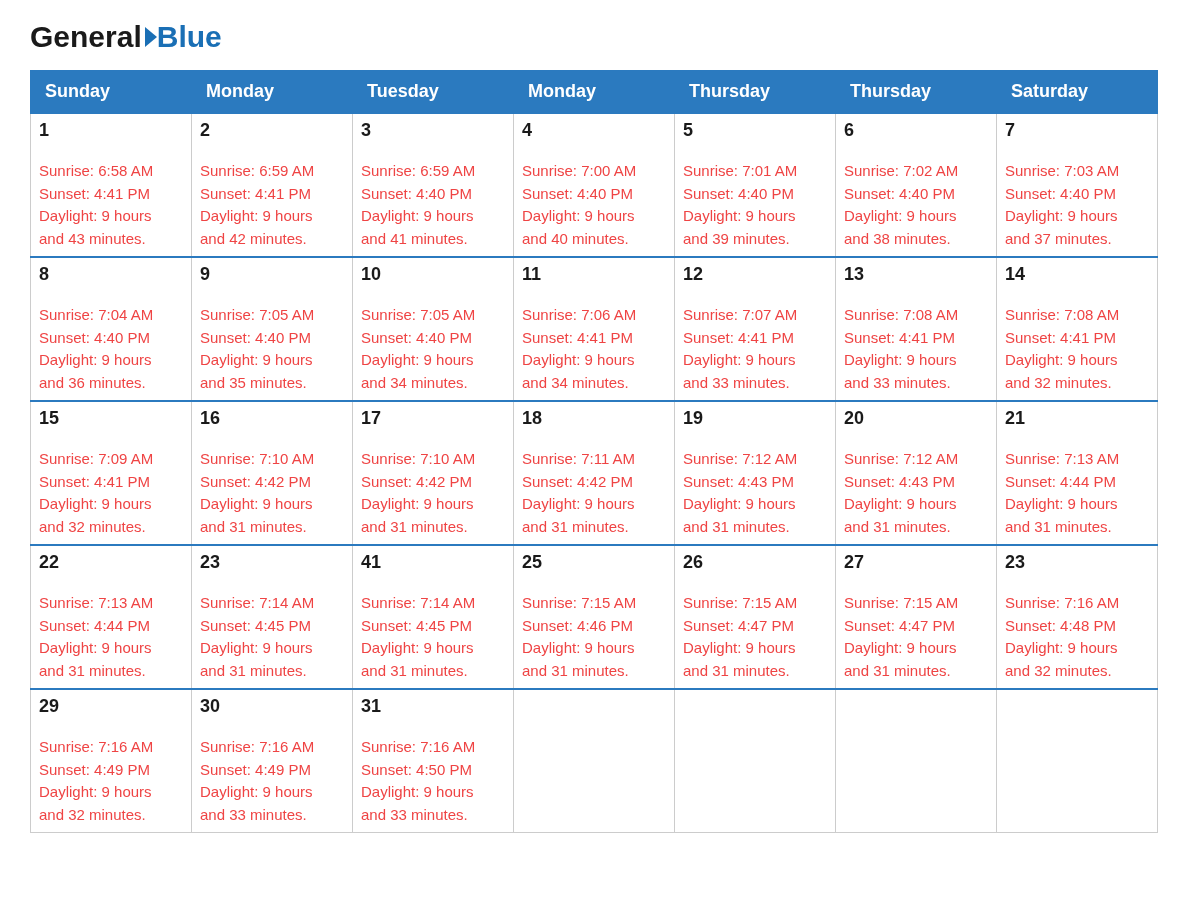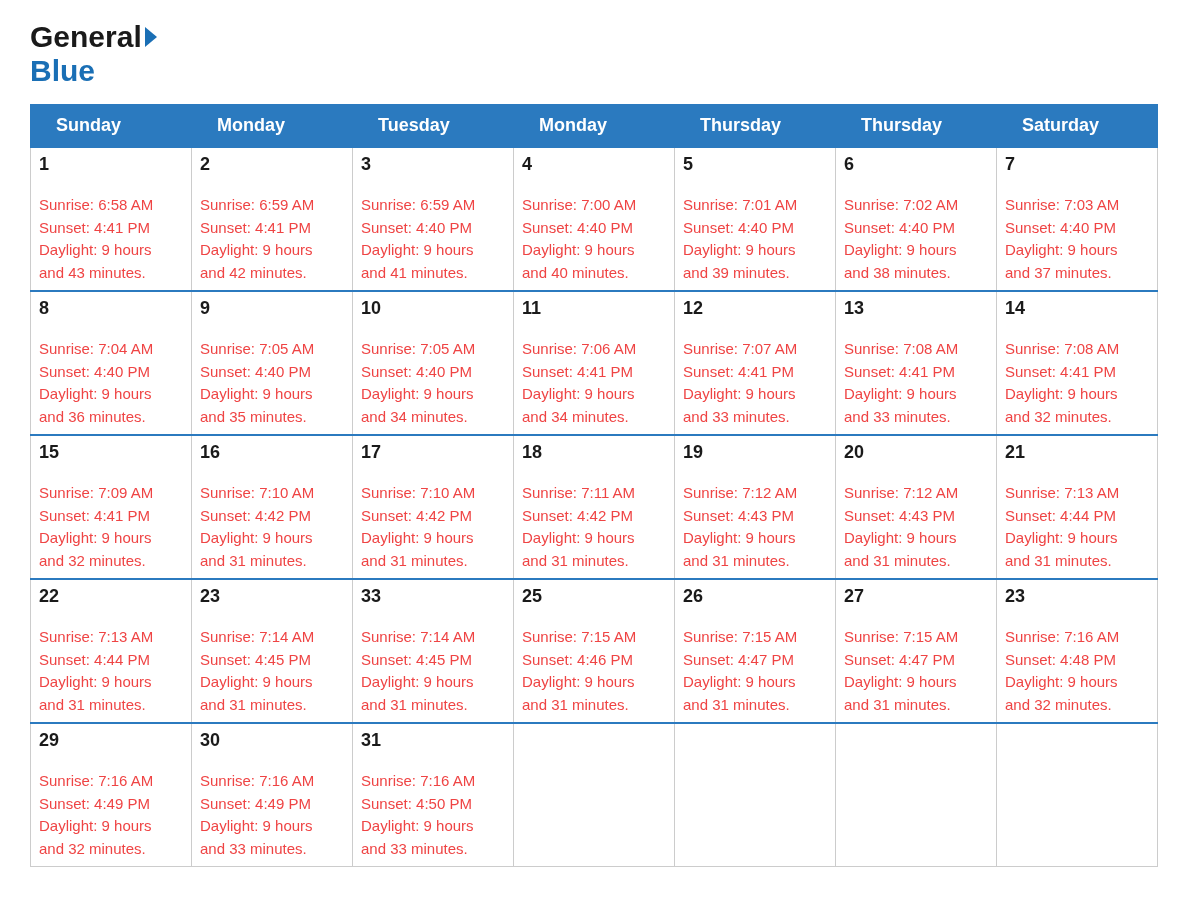"General" .logo { flex-direction: column -> none }
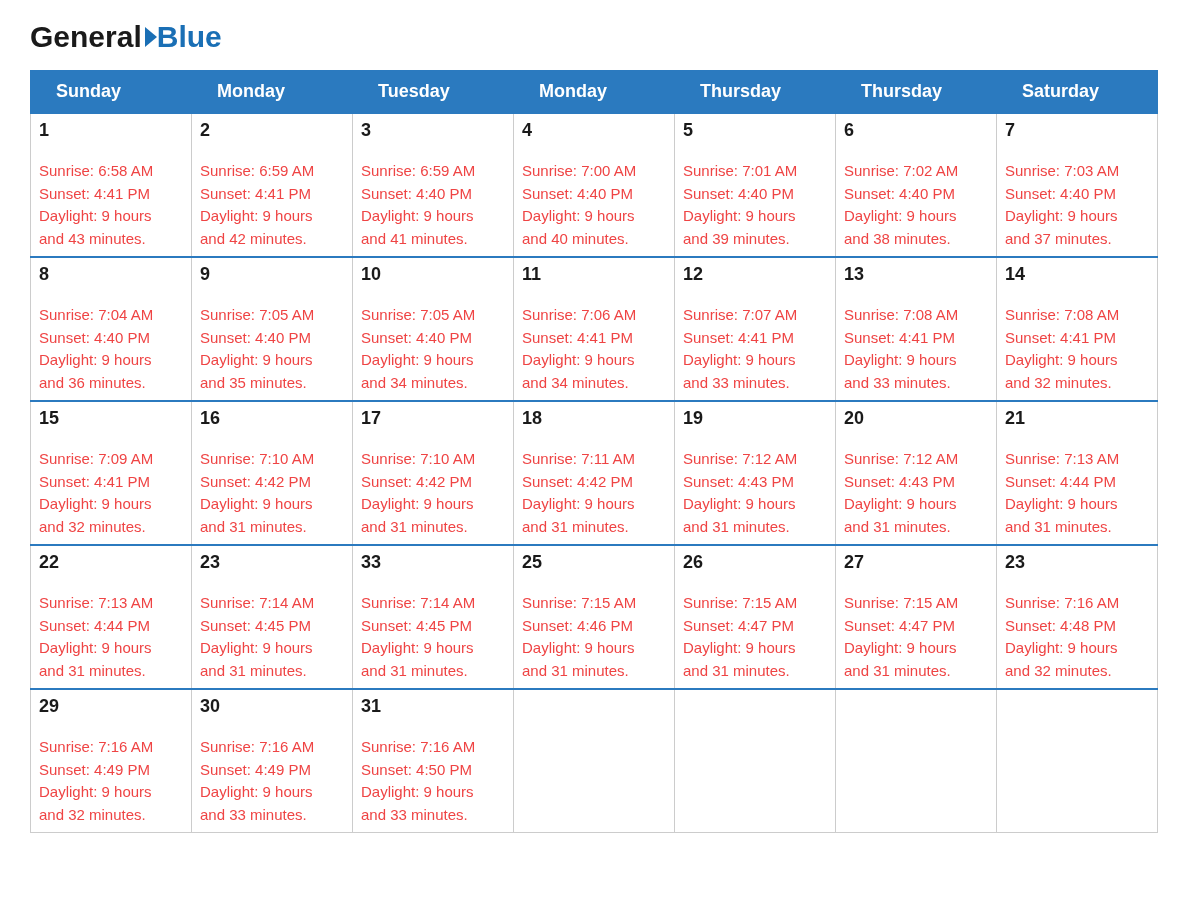"Sunday" .calendar thead tr th { padding: 10px 25px -> 10px 14px }
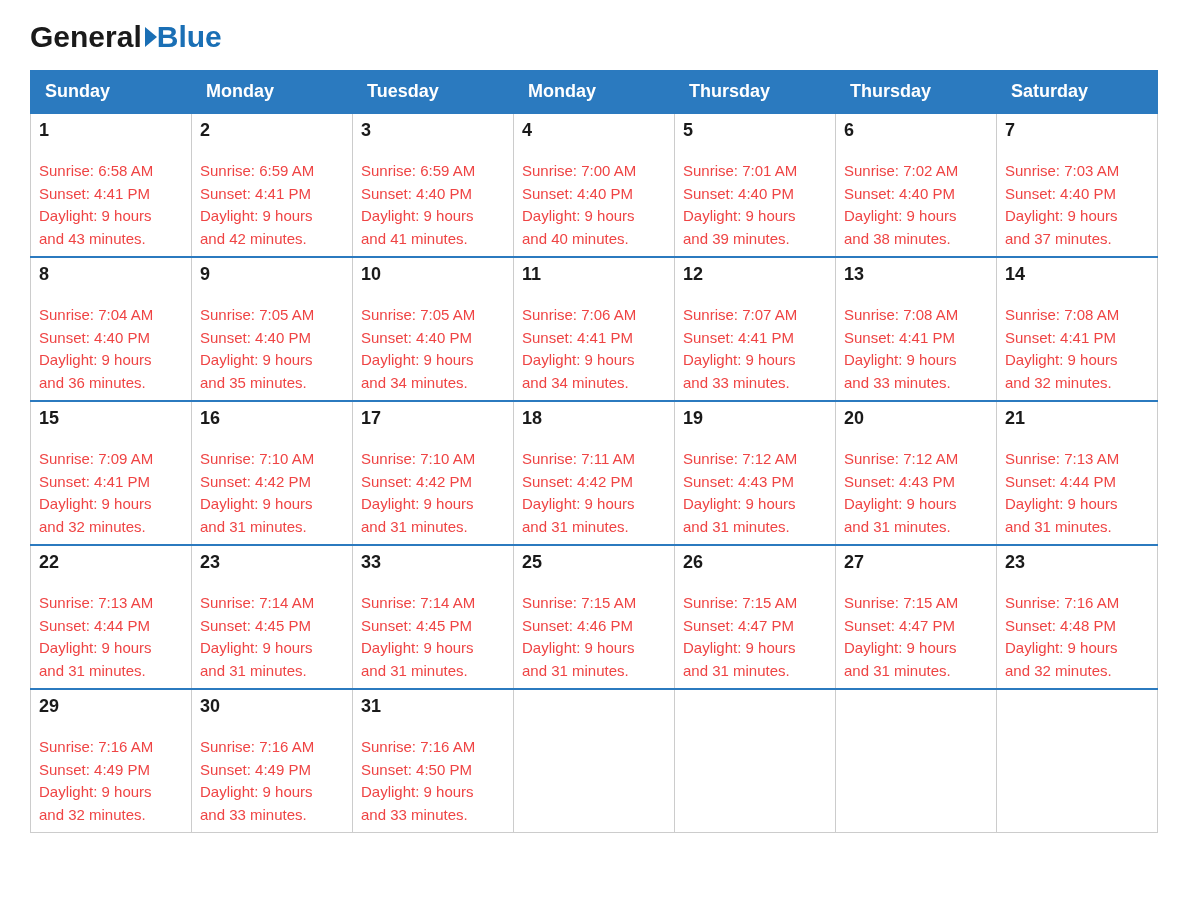"33" span.day-number { text: 33 -> 41 }
